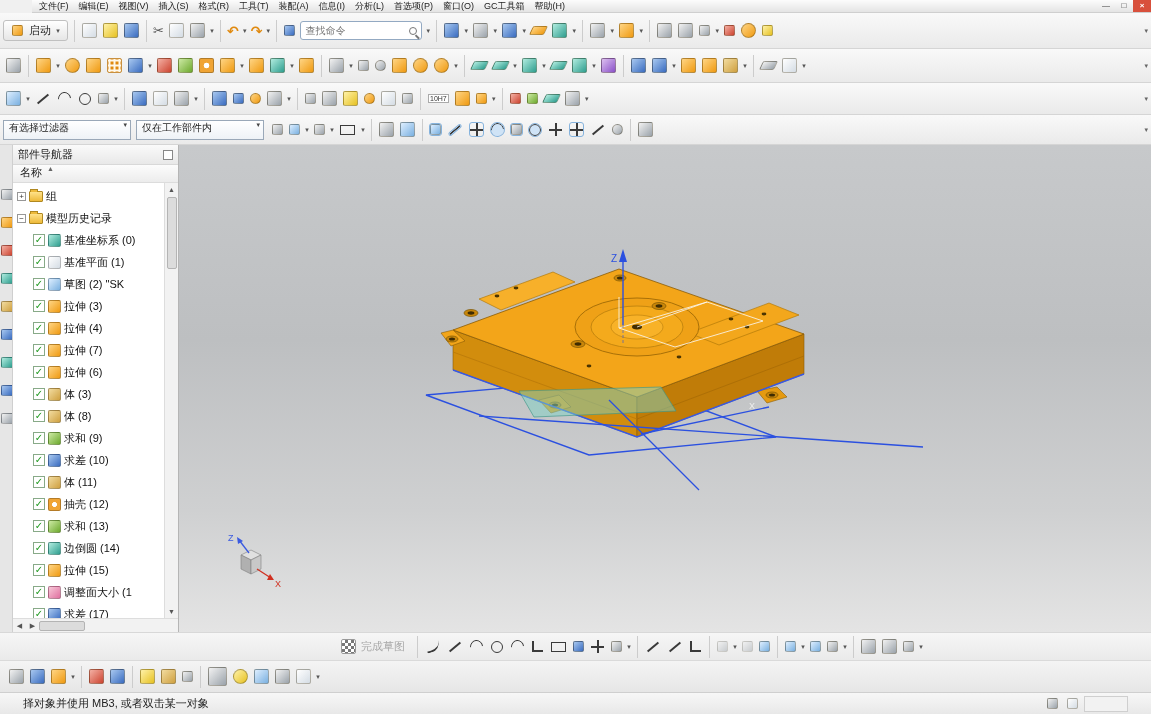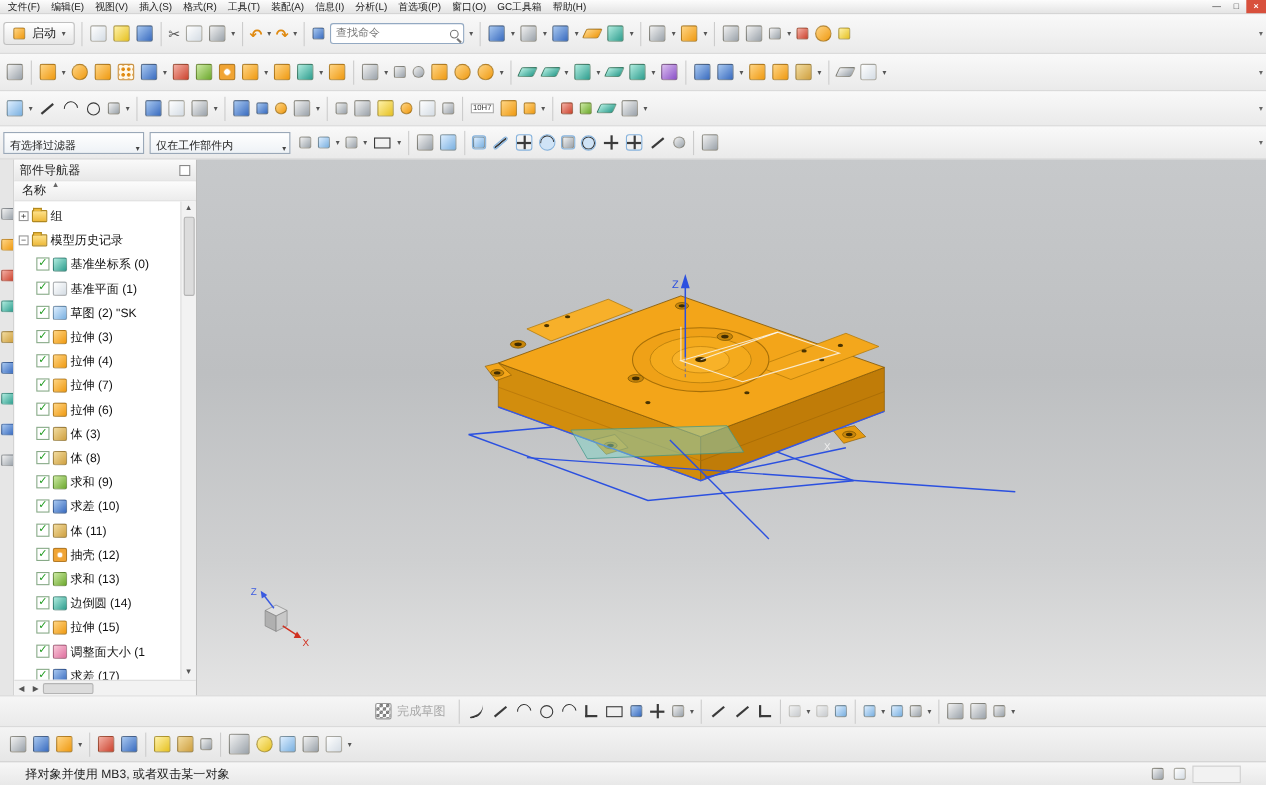"文件(F)" .menubar { margin-left: none -> 32px }
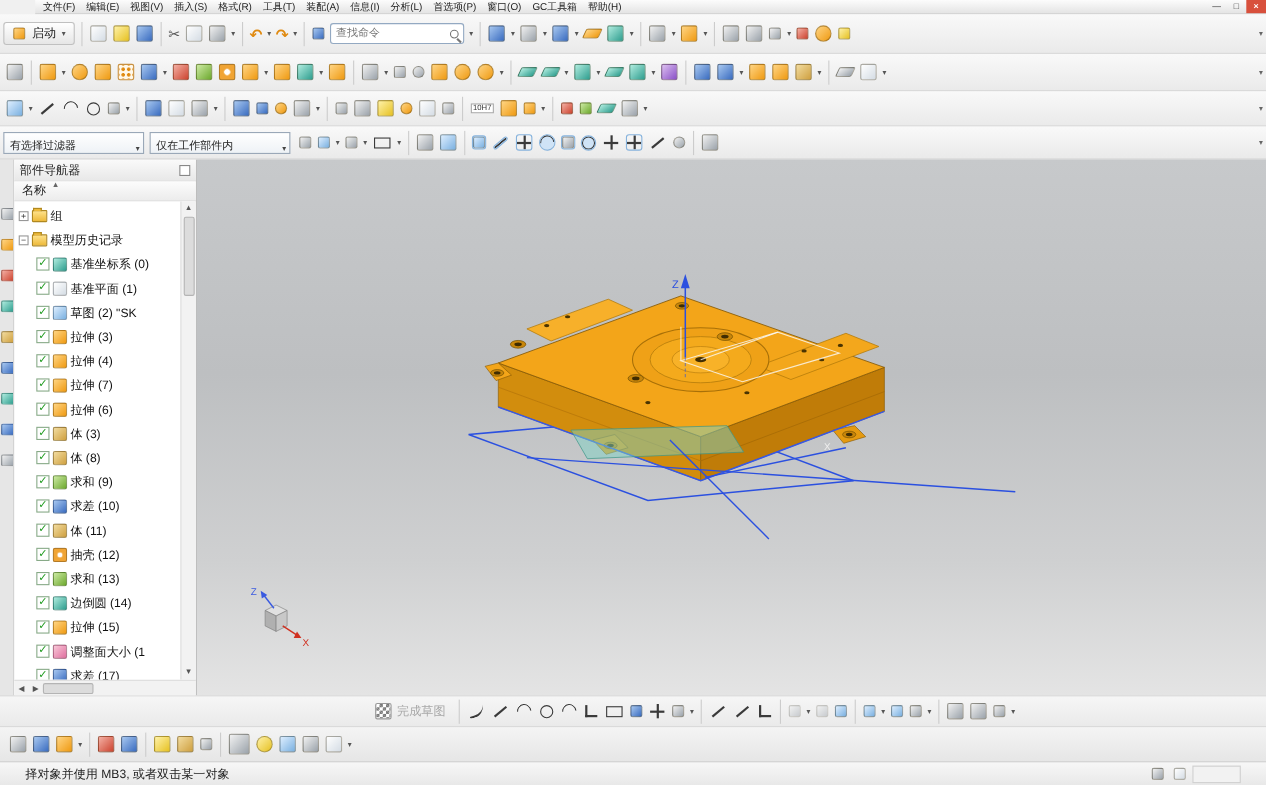"有选择过滤器" .combo { align-items: flex-end -> flex-start }
